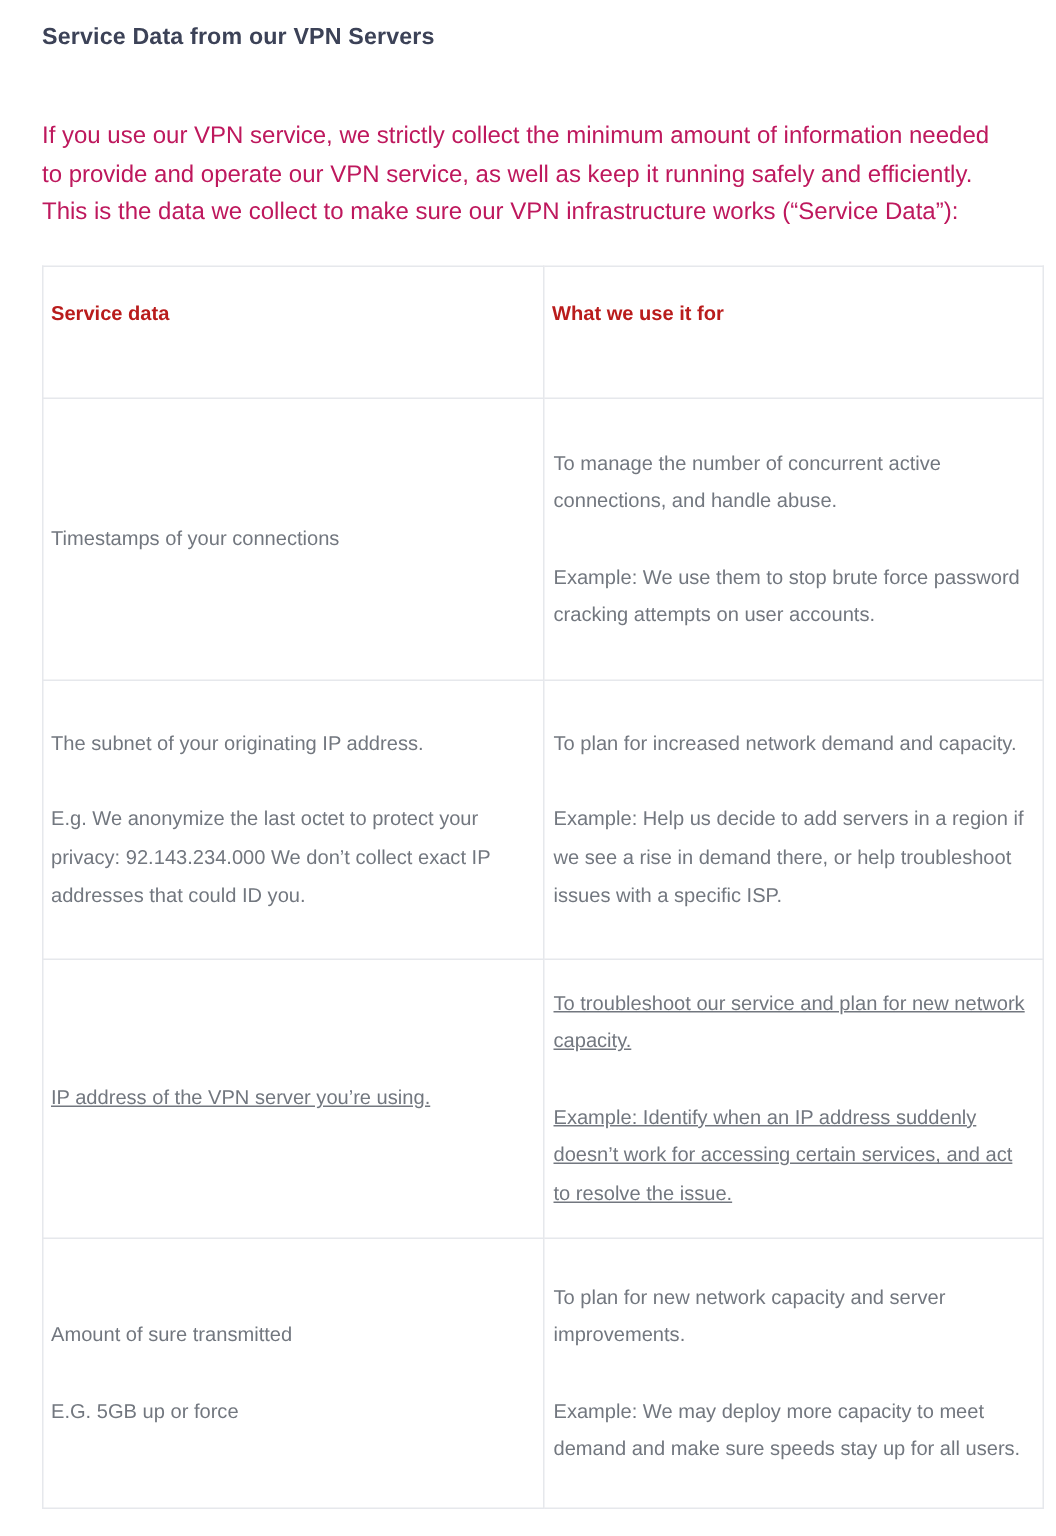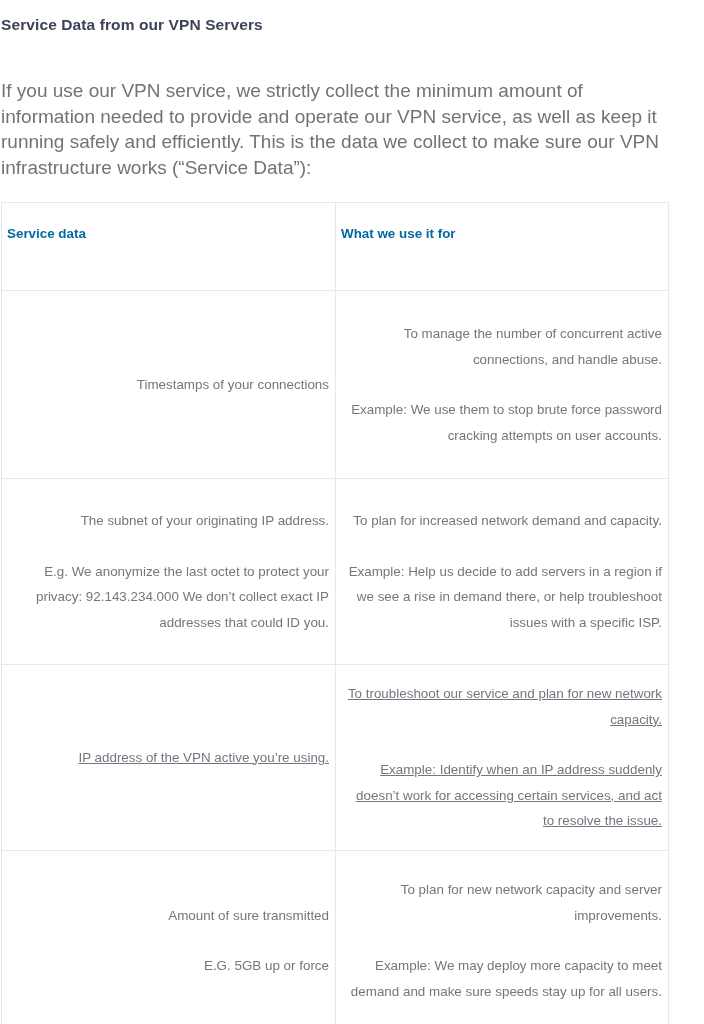"Service Data from our VPN" .page { padding: 0 1px -> 0 28px }
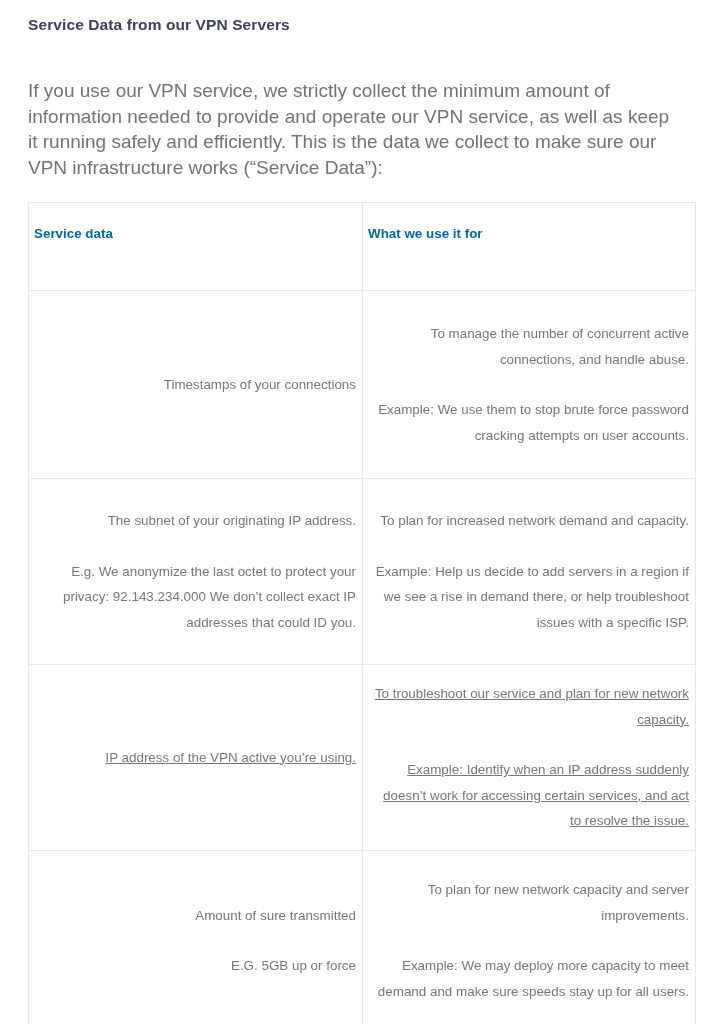"If you use our VPN" .intro { color: #737373 -> #be185d; font-size: 19px -> 16px }
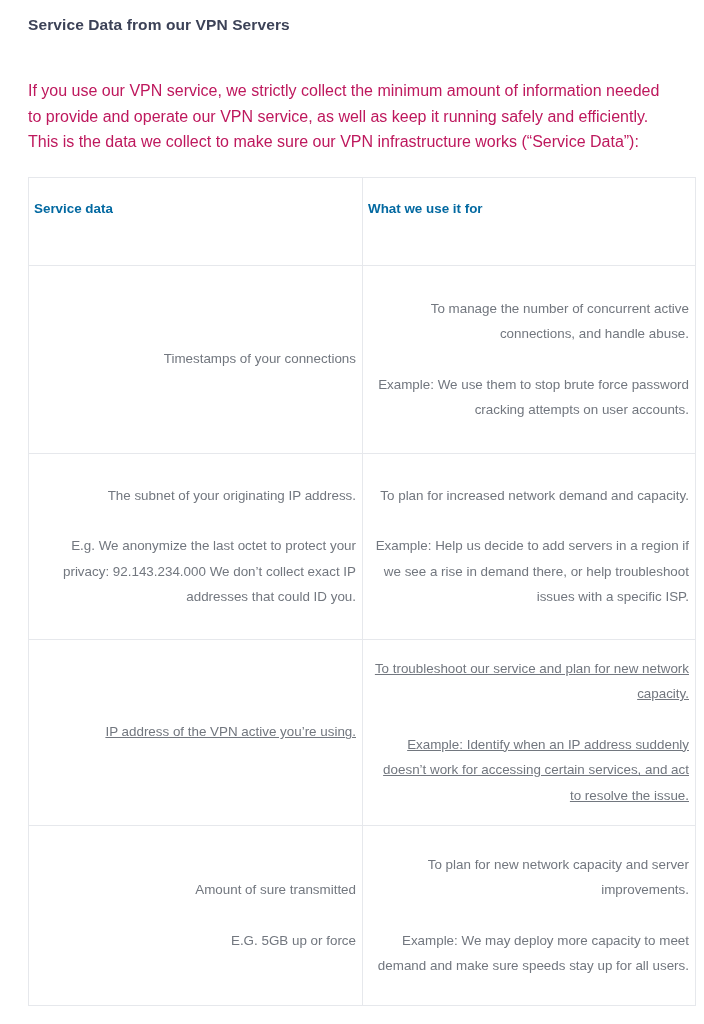"Service data" .data-table thead th { color: #0369a1 -> #b91c1c }
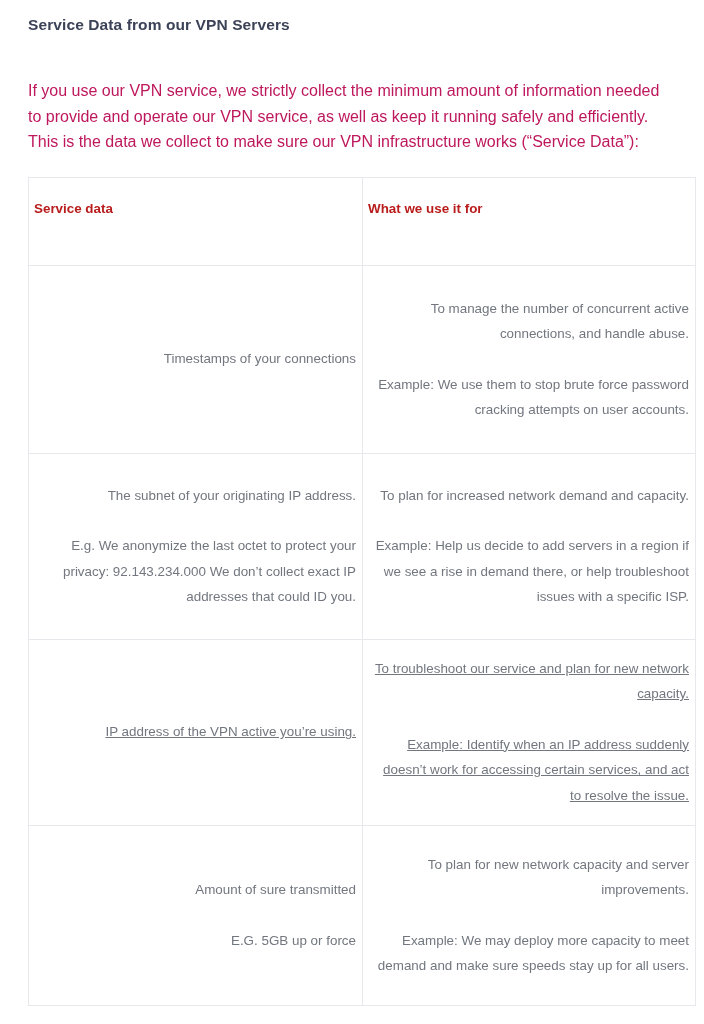"To manage the number of" .cell-block { text-align: right -> none }
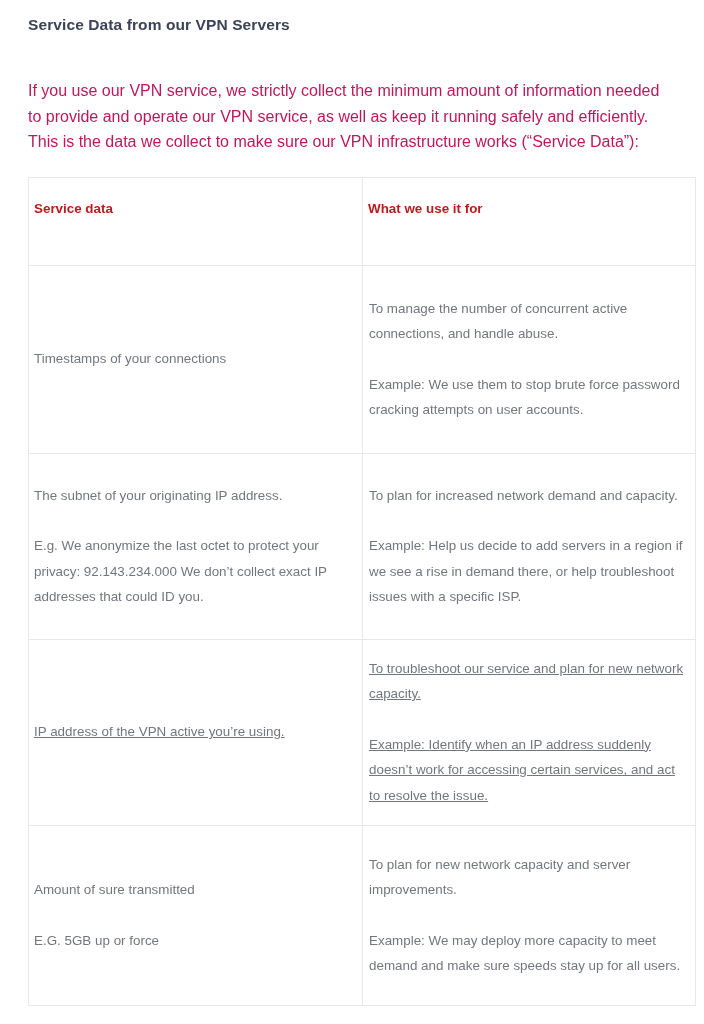"IP address of the VPN" p.cell-block { text: active -> server }
